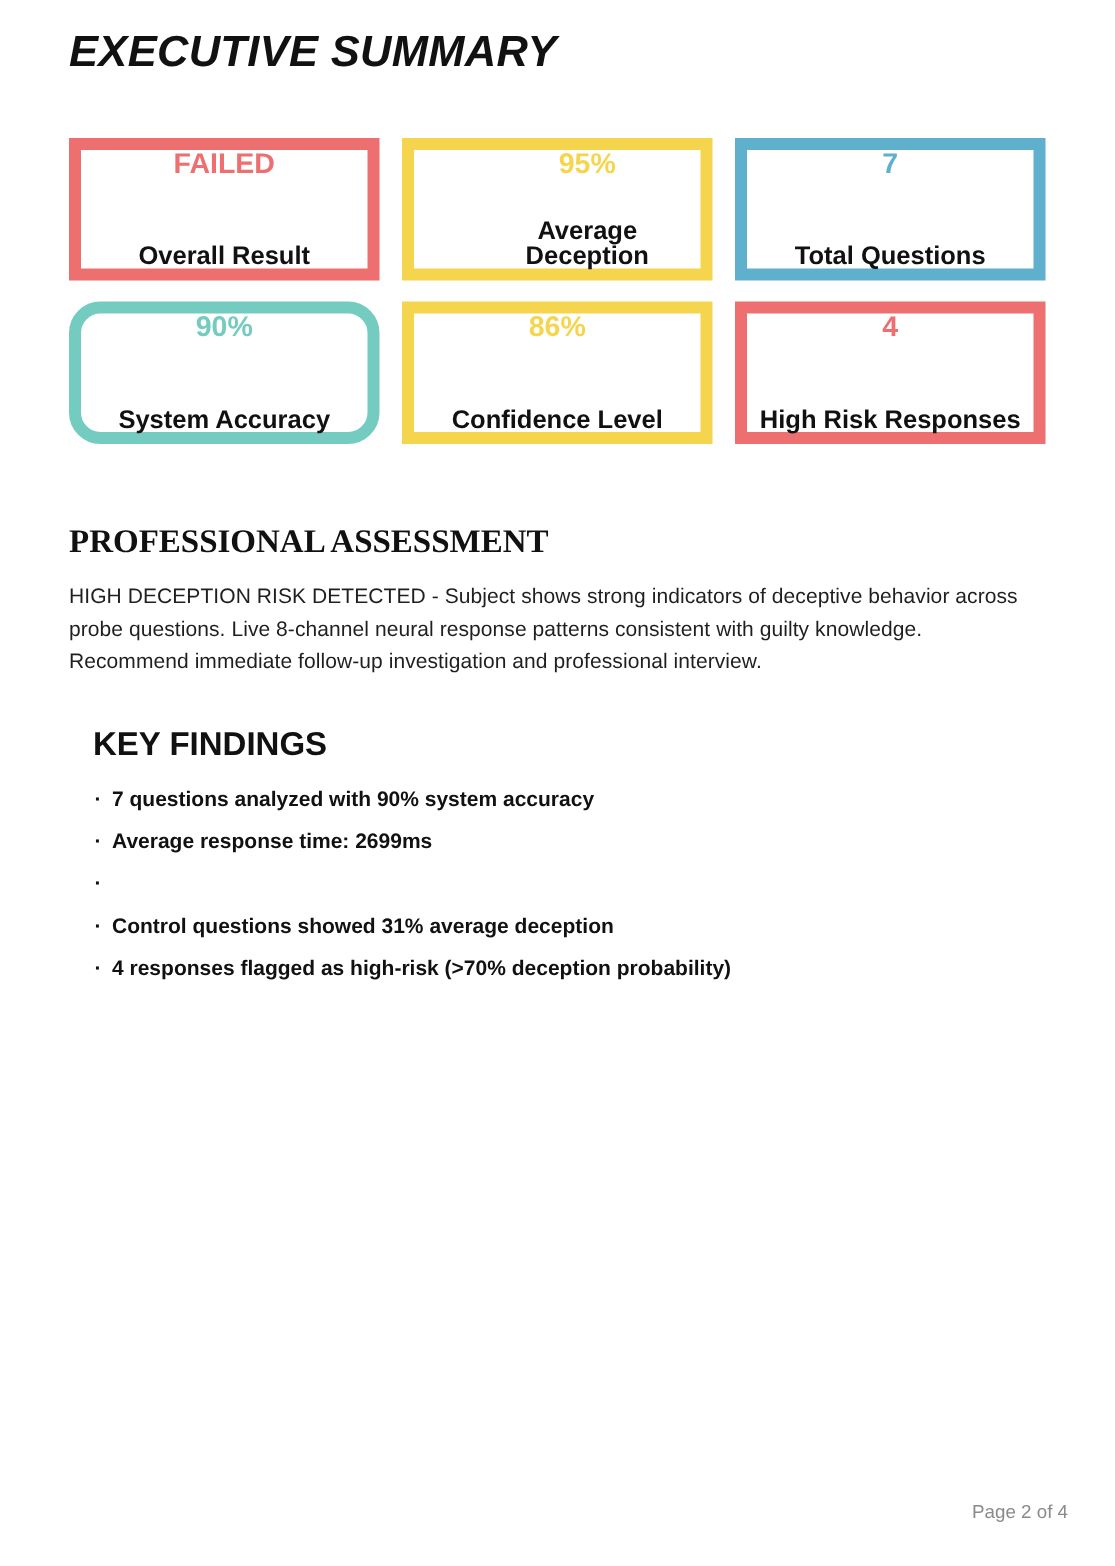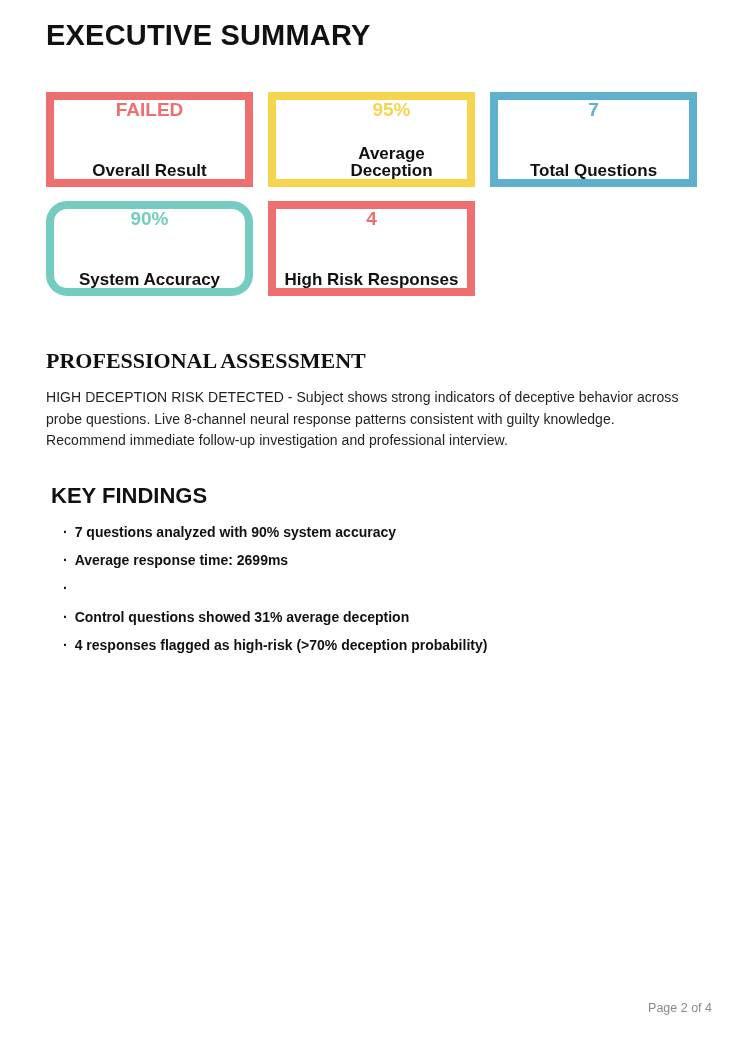"EXECUTIVE SUMMARY" h1.title { font-style: none -> italic }
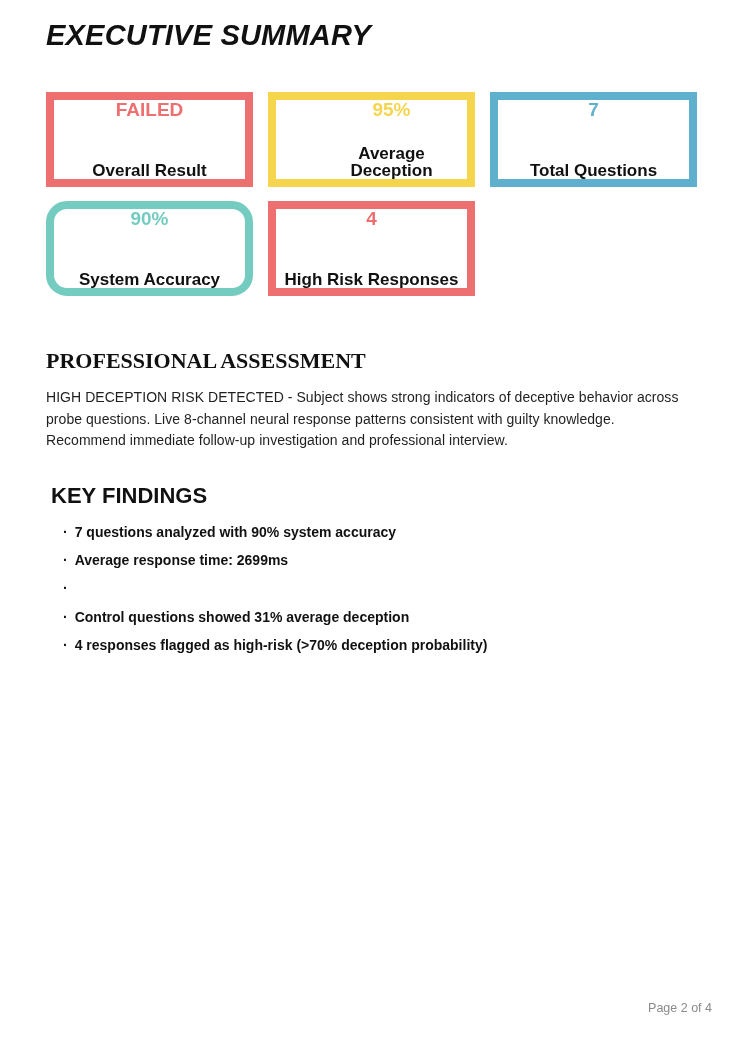"86%" div.card { html: none -> <div> <div>86%</div> <div>Confidence Level</div> </div> }
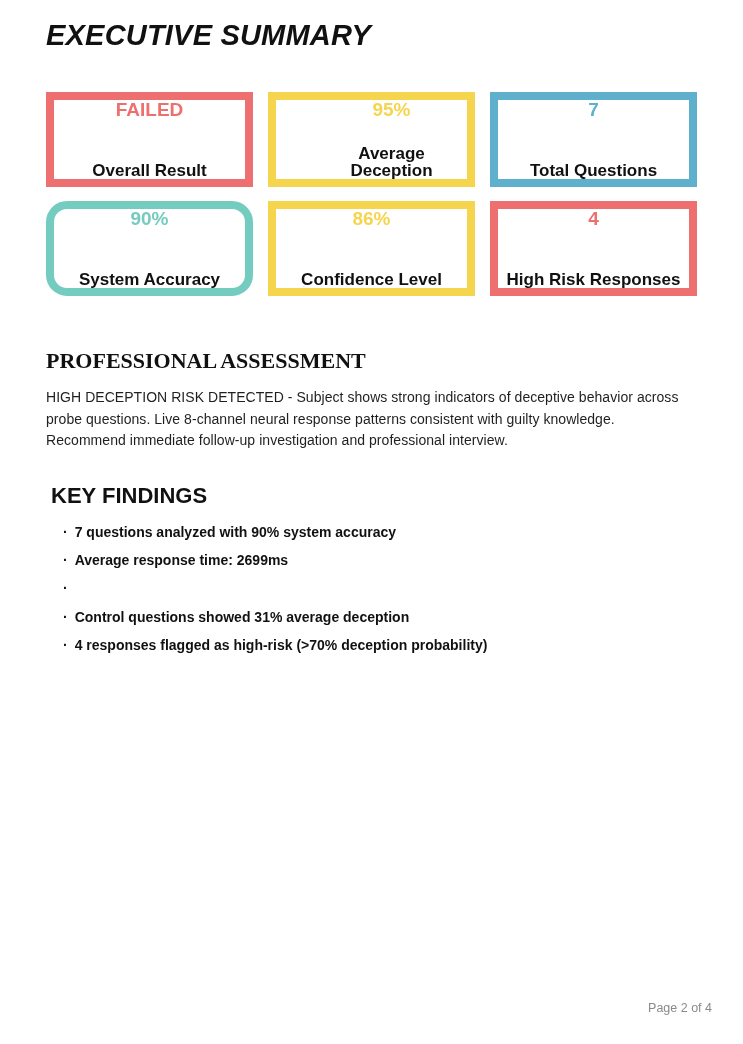"KEY FINDINGS" h2.h-find { margin: 31px 0 0 5px -> 31px 0 0 16px }
